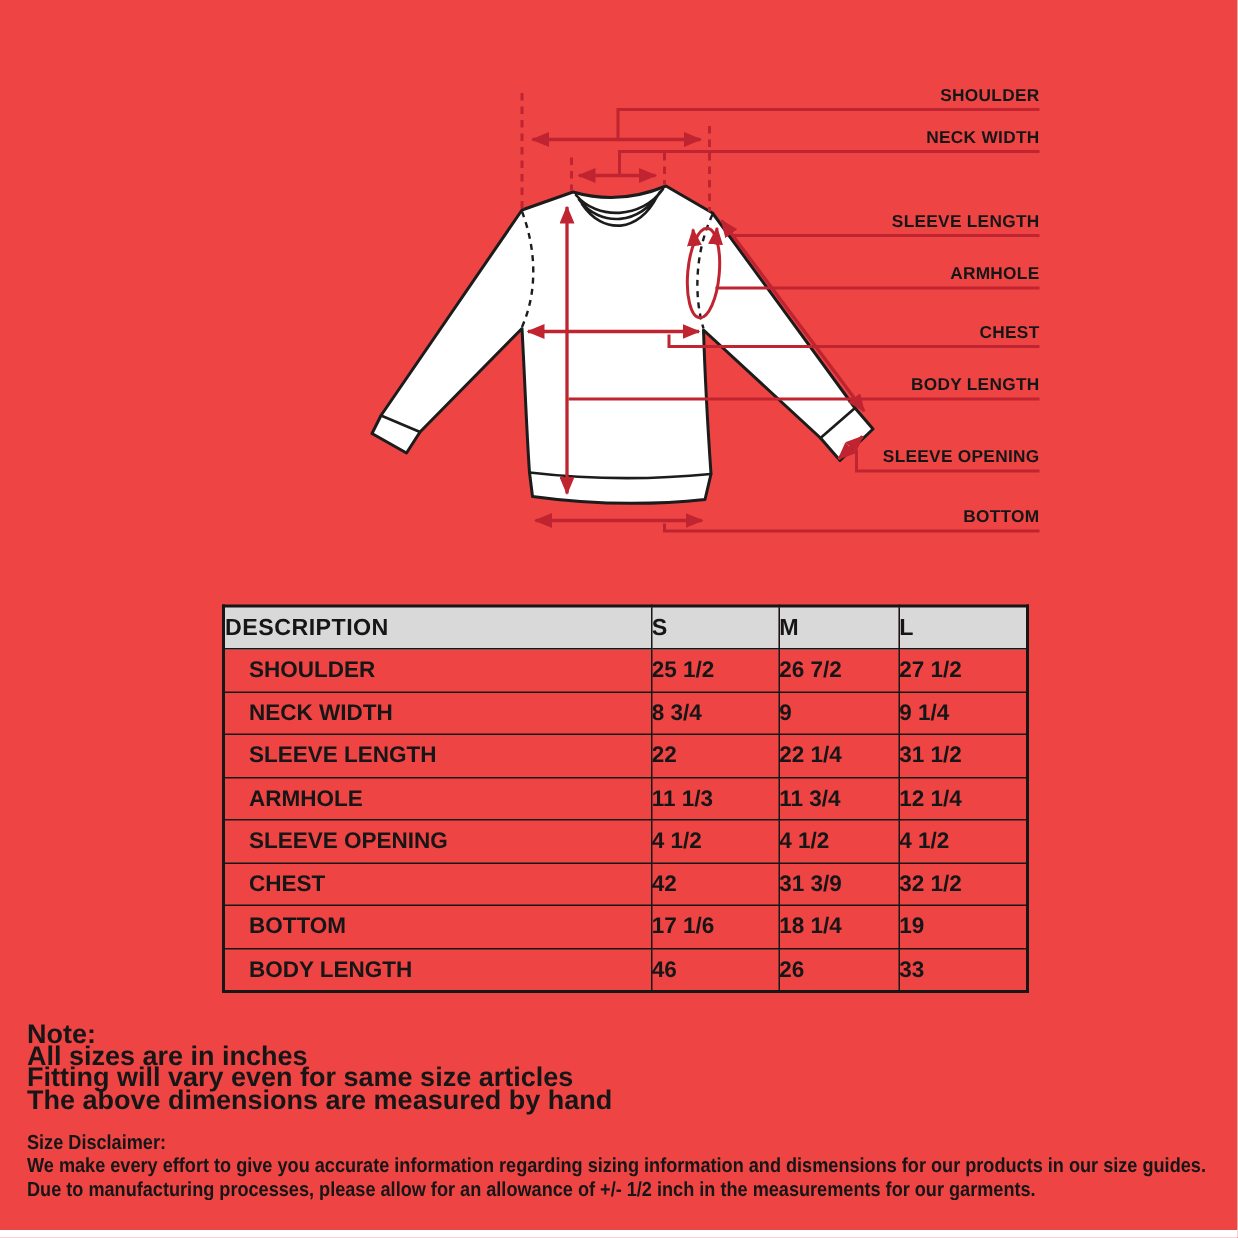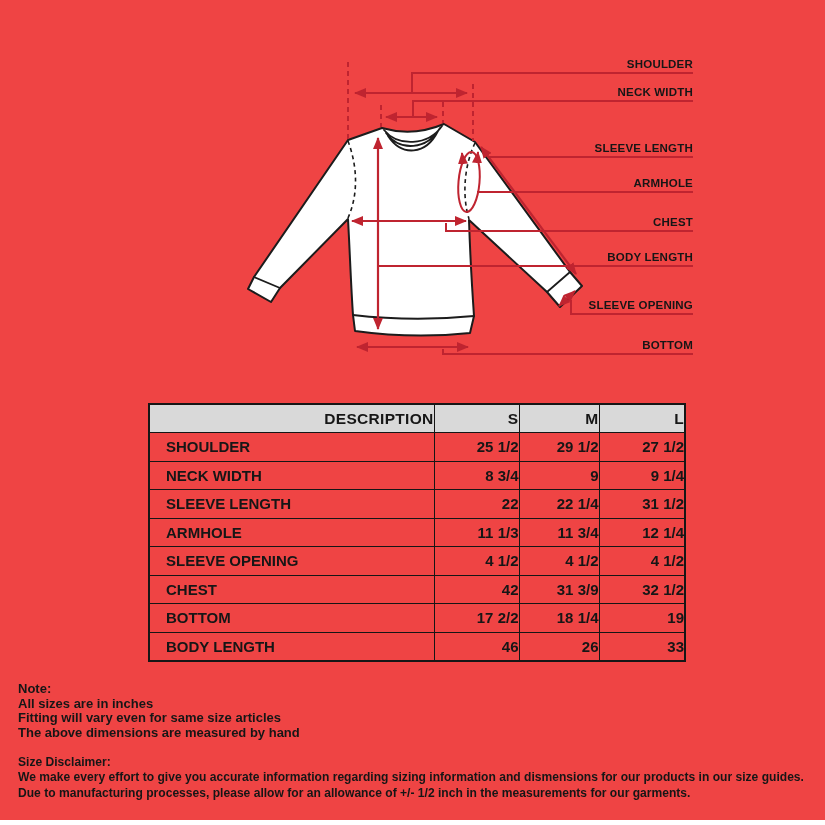"DESCRIPTION" .size-table th,.size-table td { text-align: right -> left }
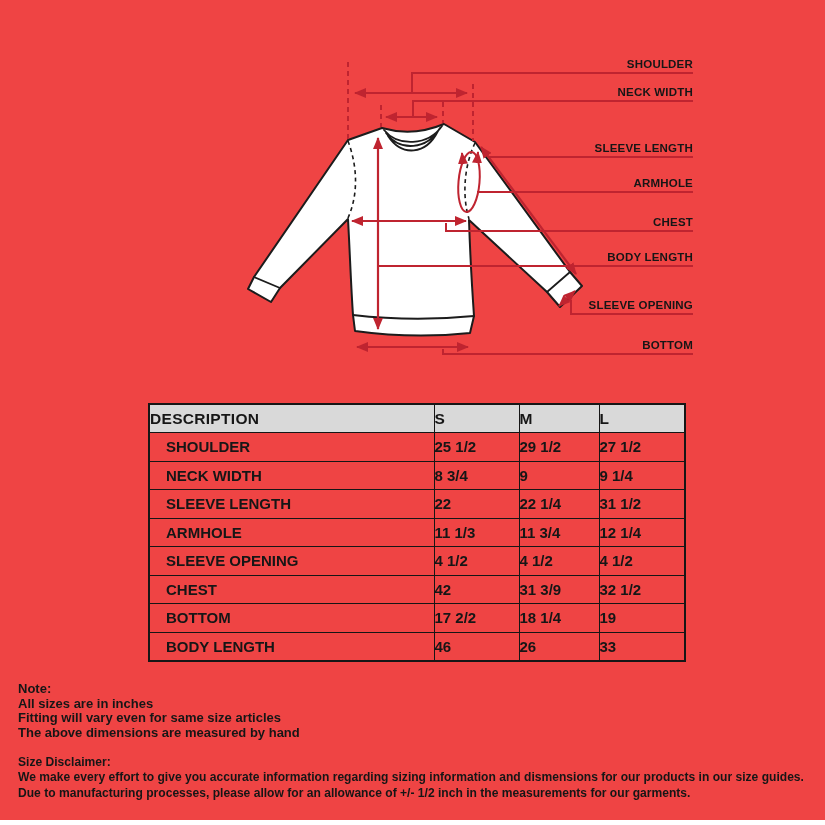"29 1/2" td { text: 29 1/2 -> 26 7/2 }
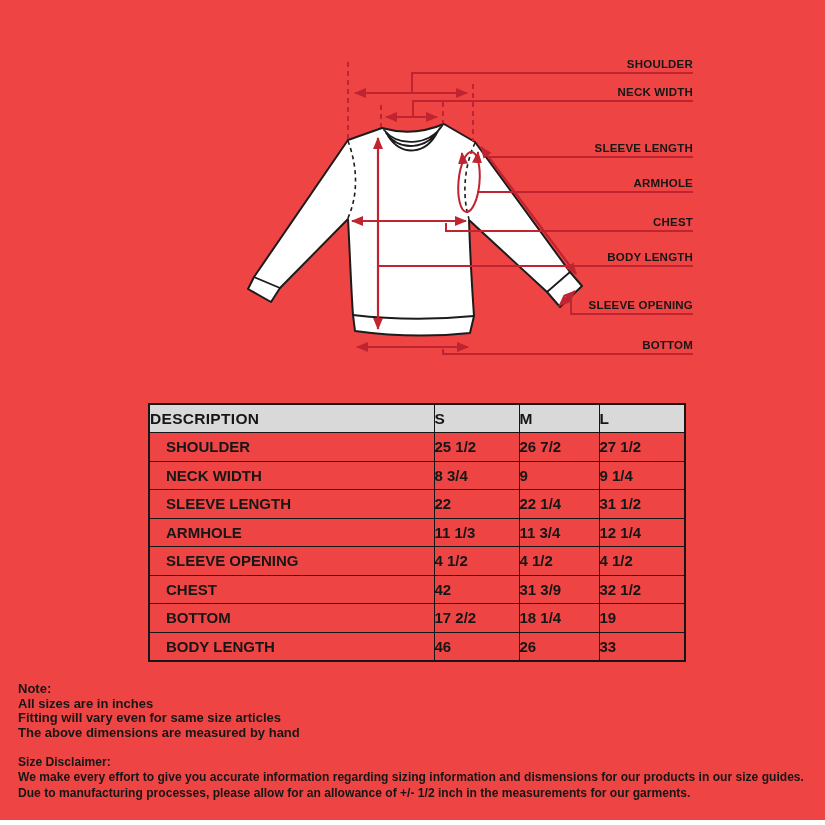"17 2/2" td { text: 2/2 -> 1/6 }
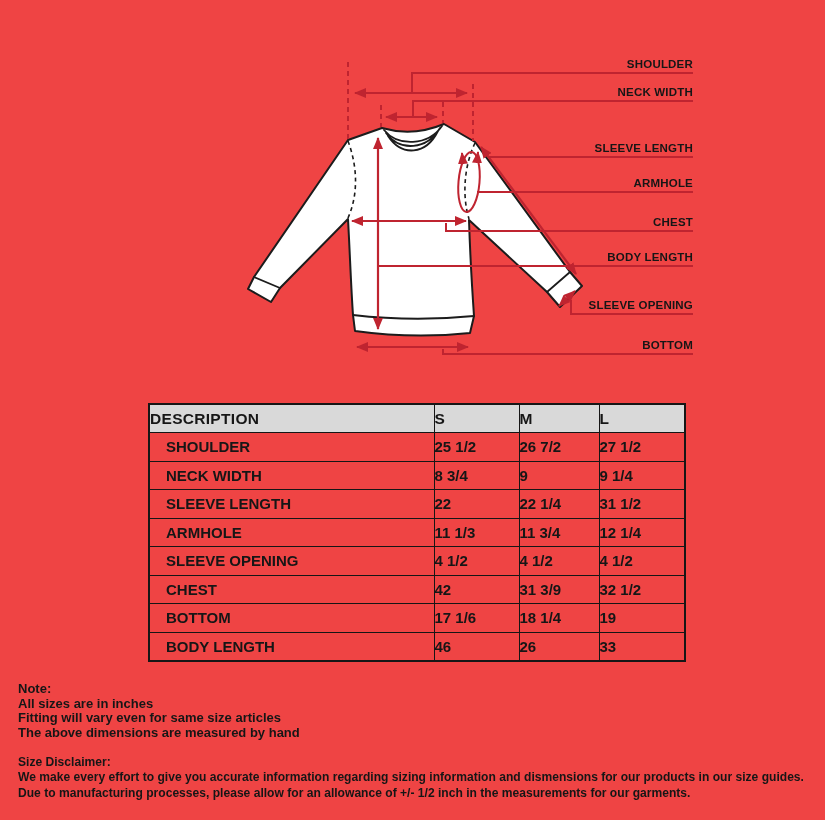"Note:" .notes { font-size: 13px -> 18px }
